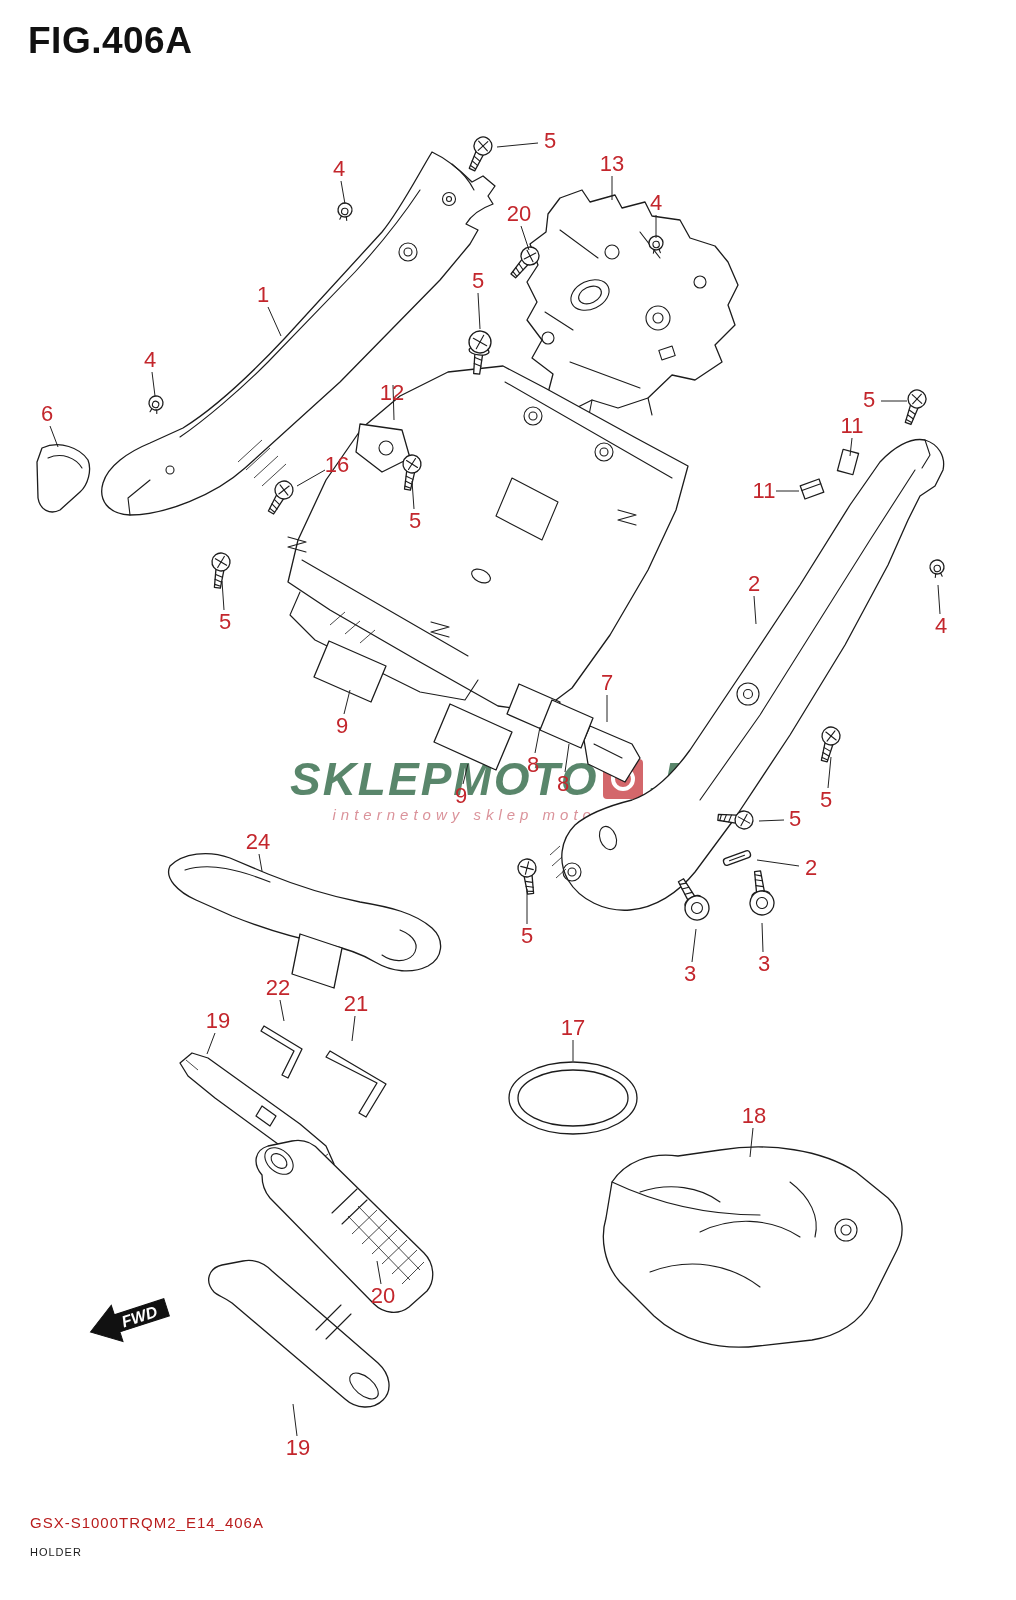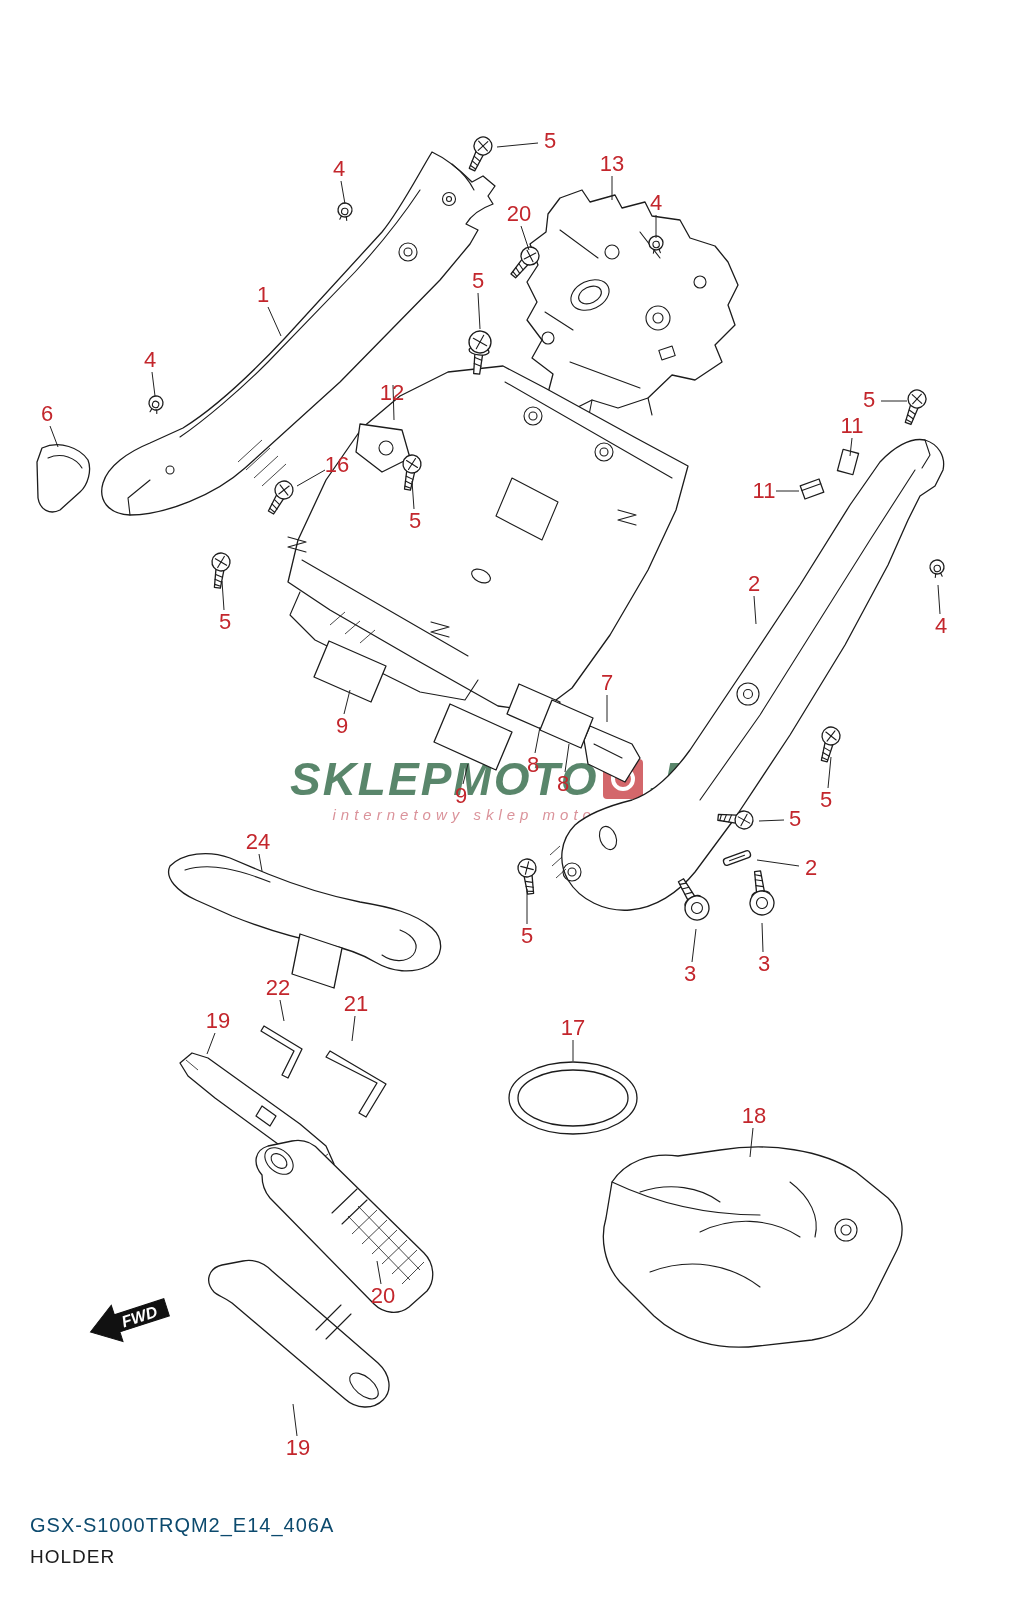"FIG.406A" h1.fig-title { html: none -> <h1>FIG.406A</h1> }
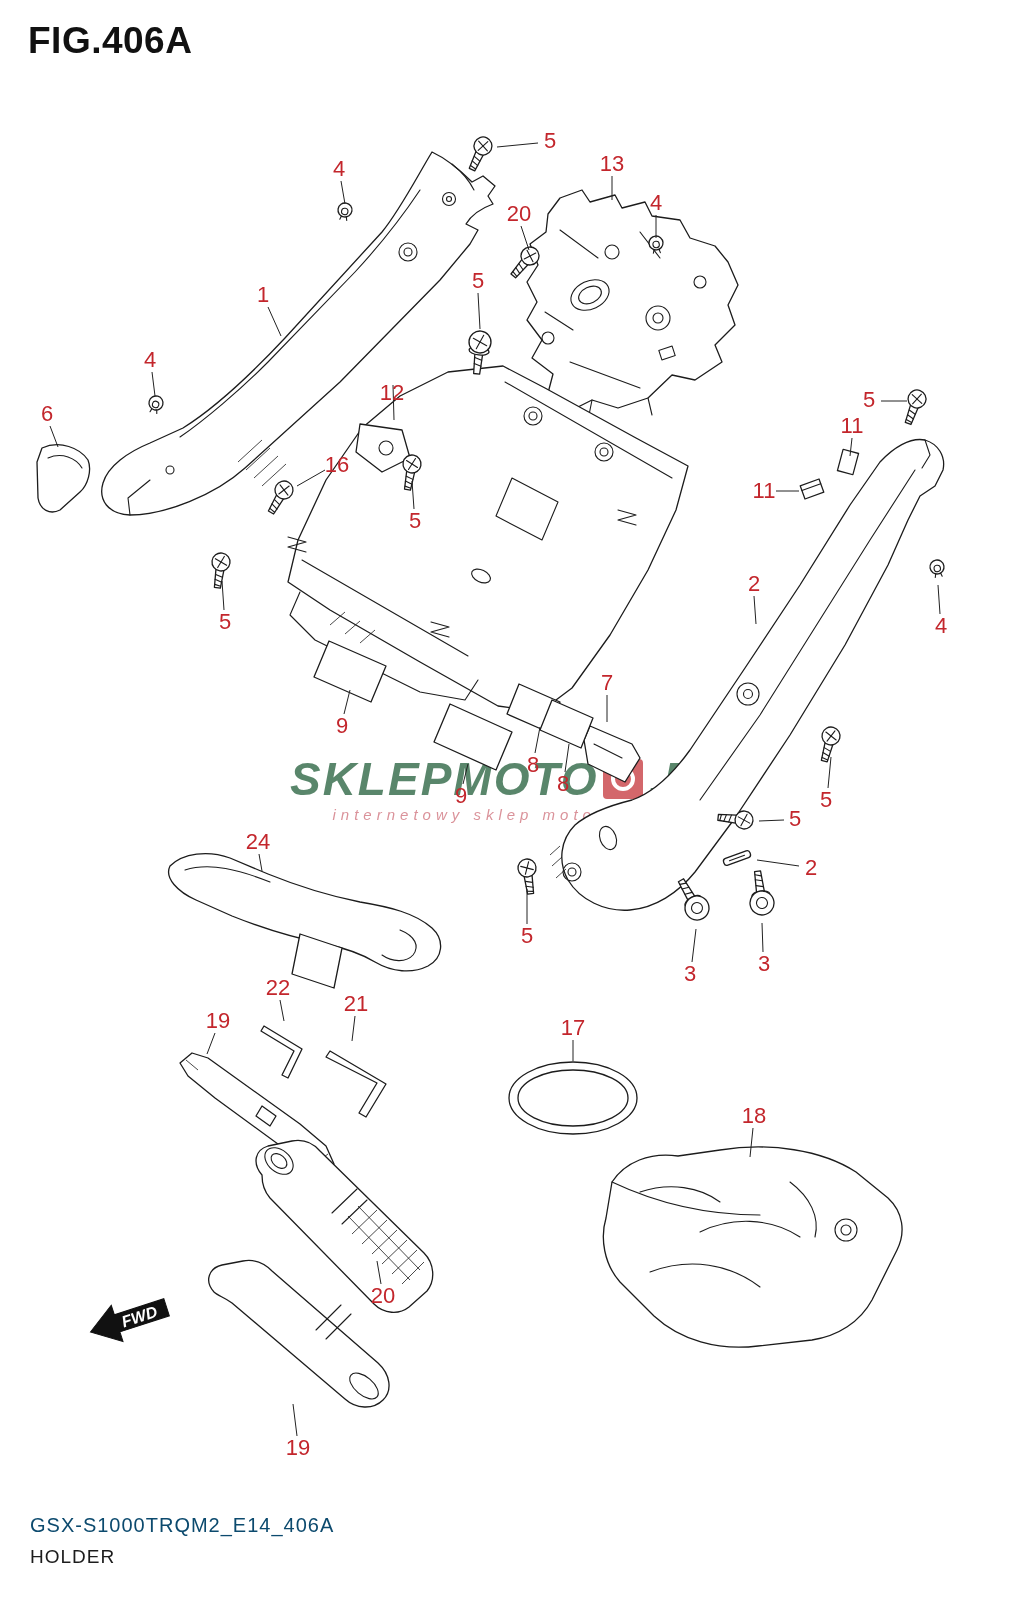"GSX-S1000TRQM2_E14_406A" .footer-code { color: #0c4a6e -> #b91c1c; font-size: 20px -> 15px }
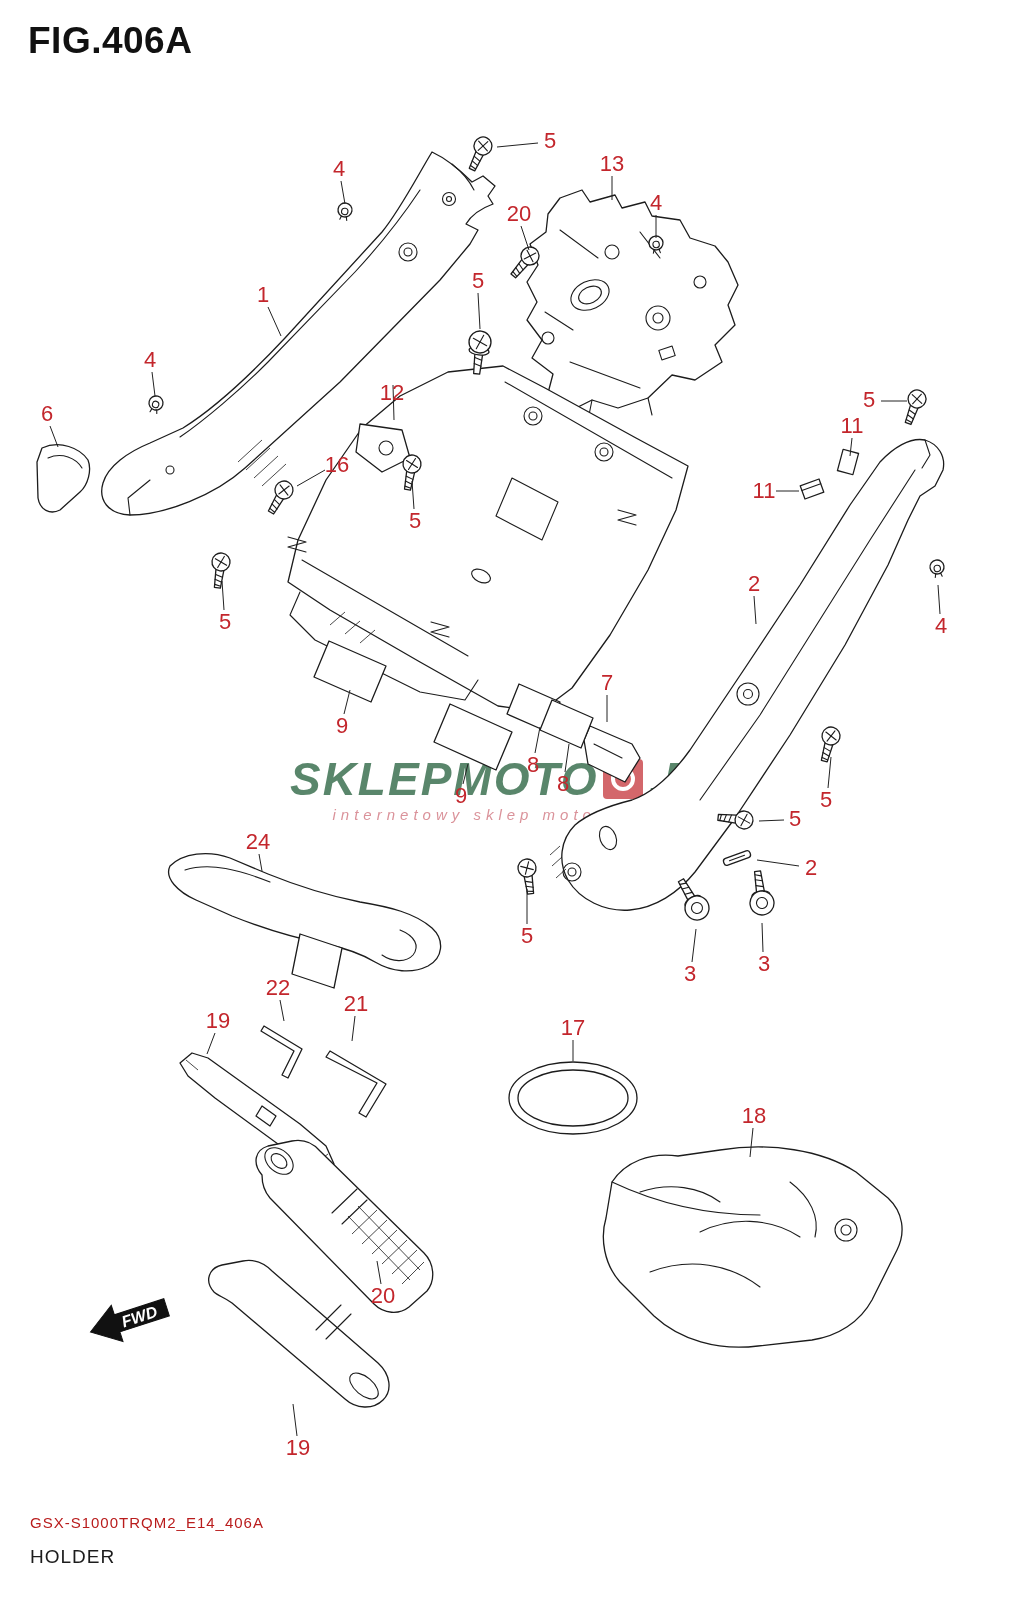"HOLDER" .footer-name { font-size: 19px -> 11px }
